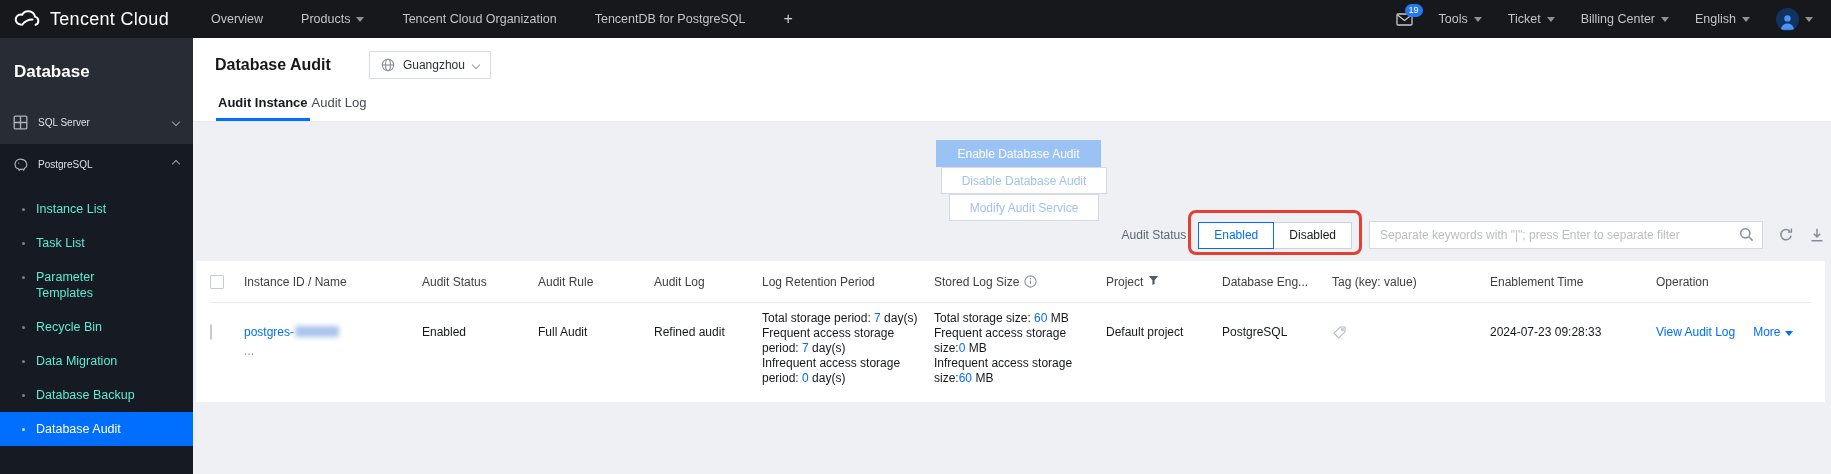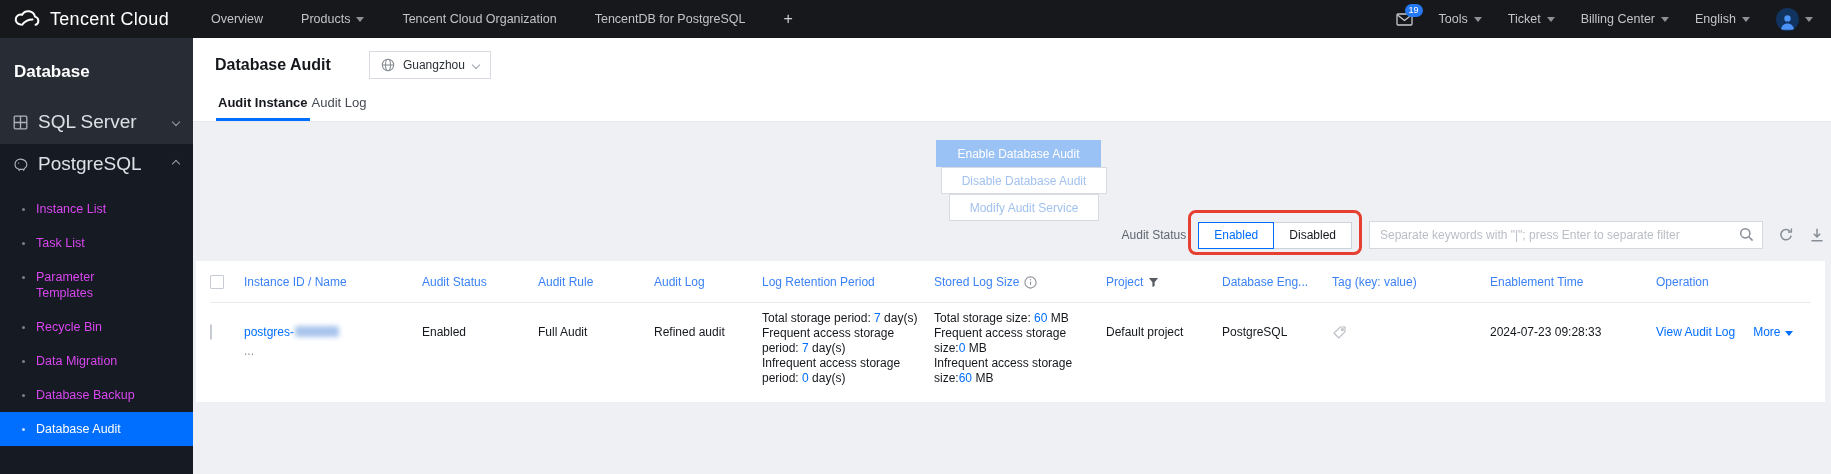"SQL Server" .group-row { font-size: 19px -> 10px }
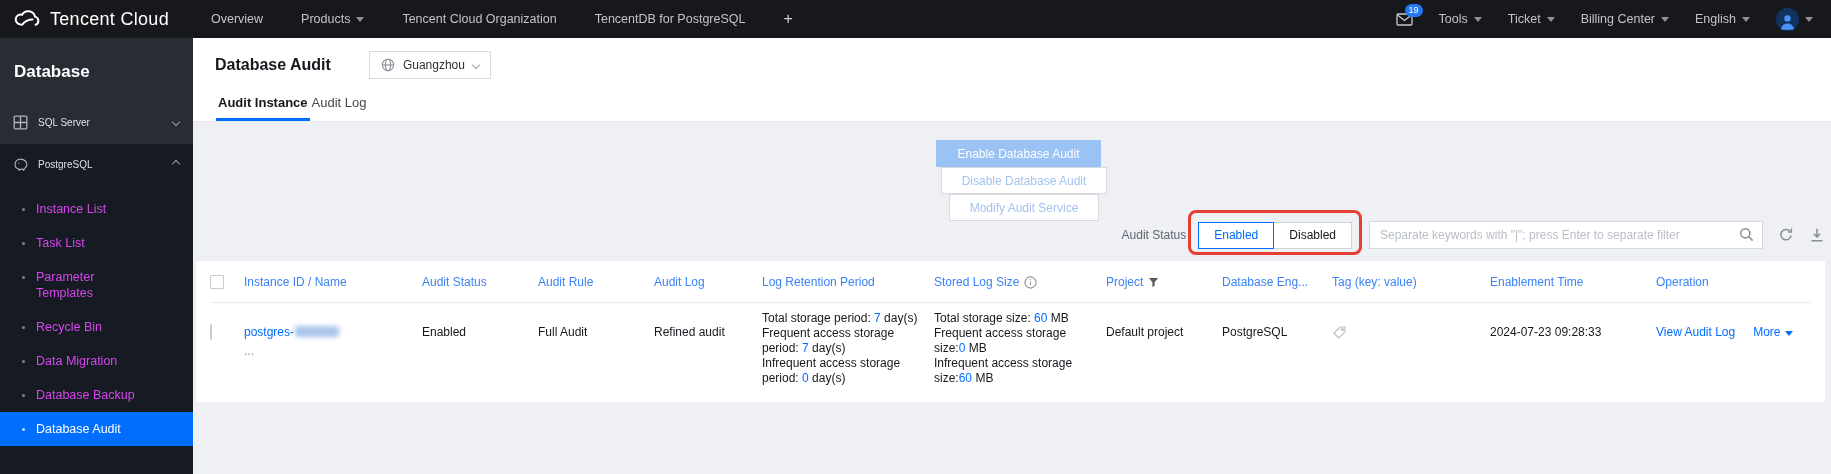"Instance List" .side-item { color: #d946ef -> #5eead4 }
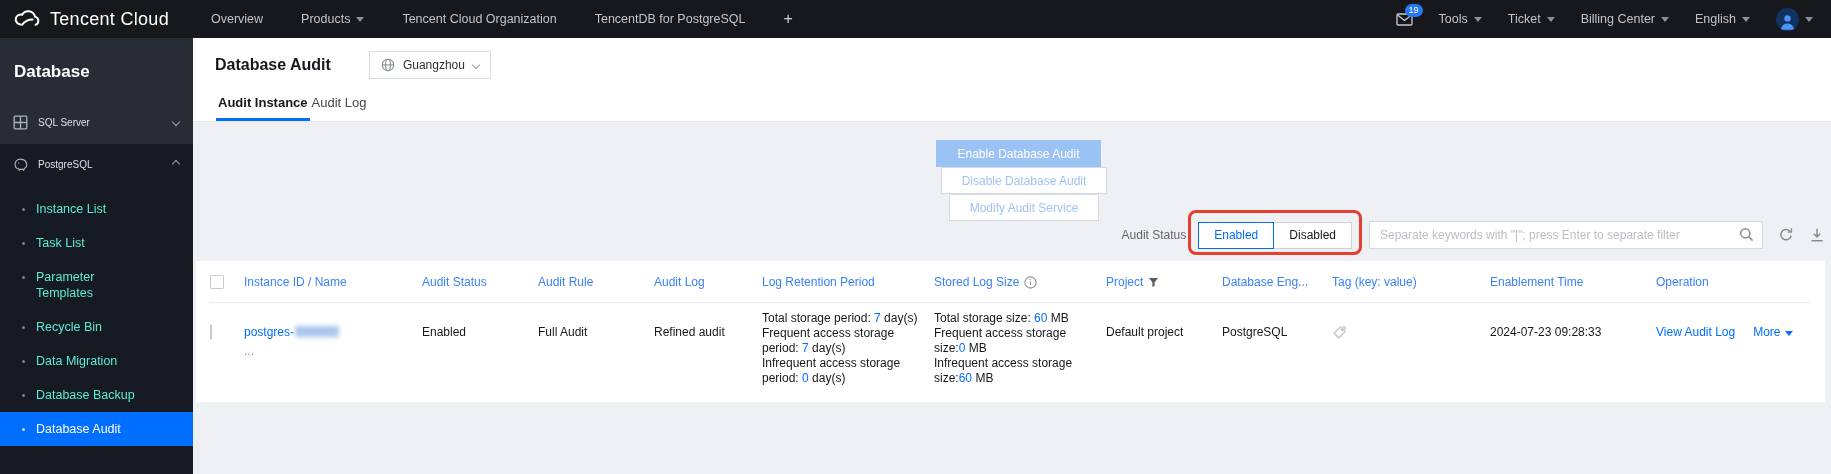"Instance ID / Name" .th { align-items: center -> none; color: #3b82f6 -> #404040 }
